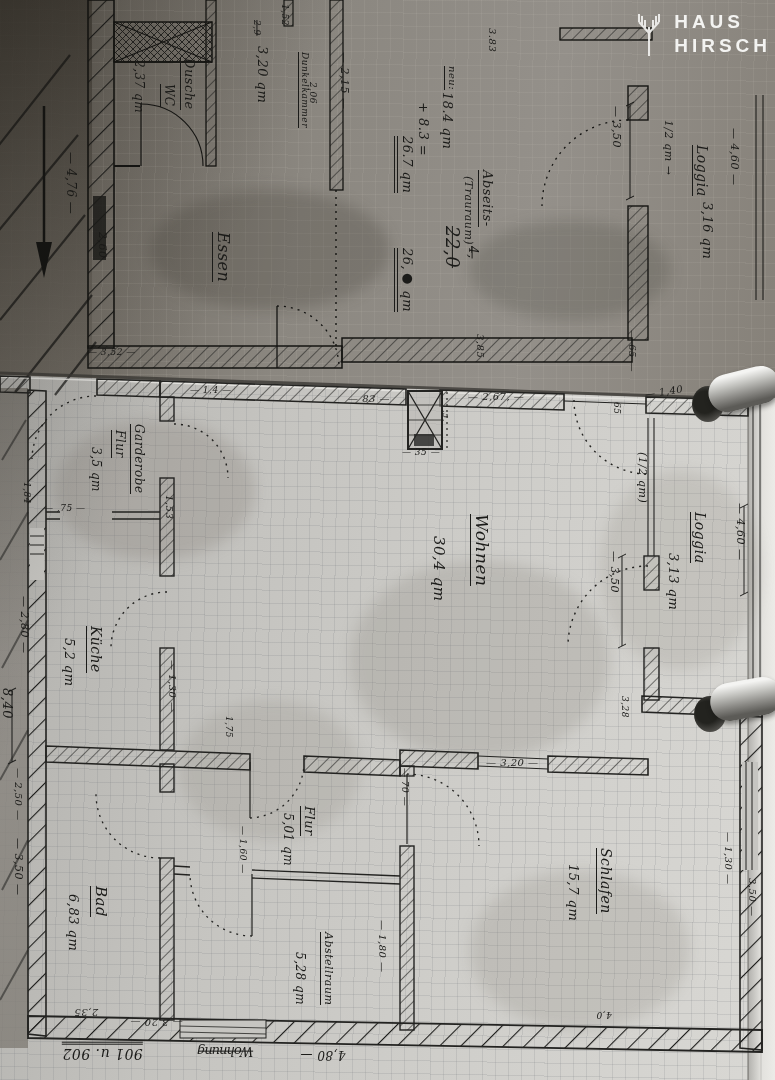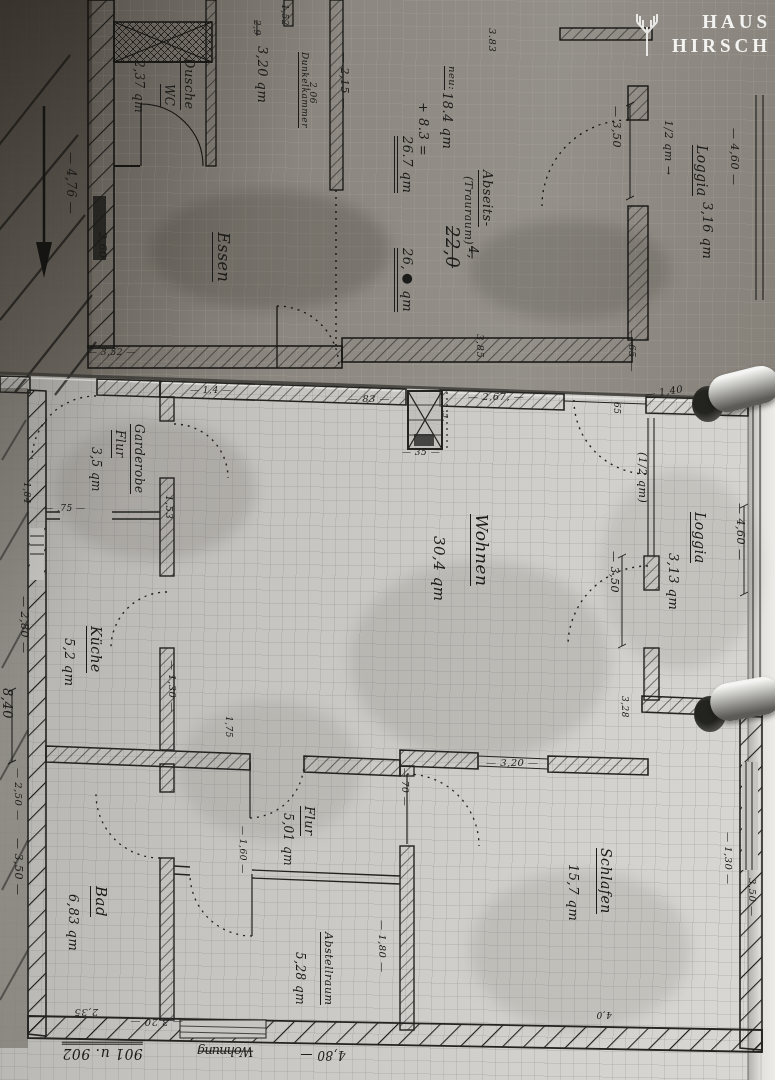"HAUS" .logo .txt { font-family: Liberation Serif, serif -> Liberation Sans, sans-serif; text-align: right -> left }
